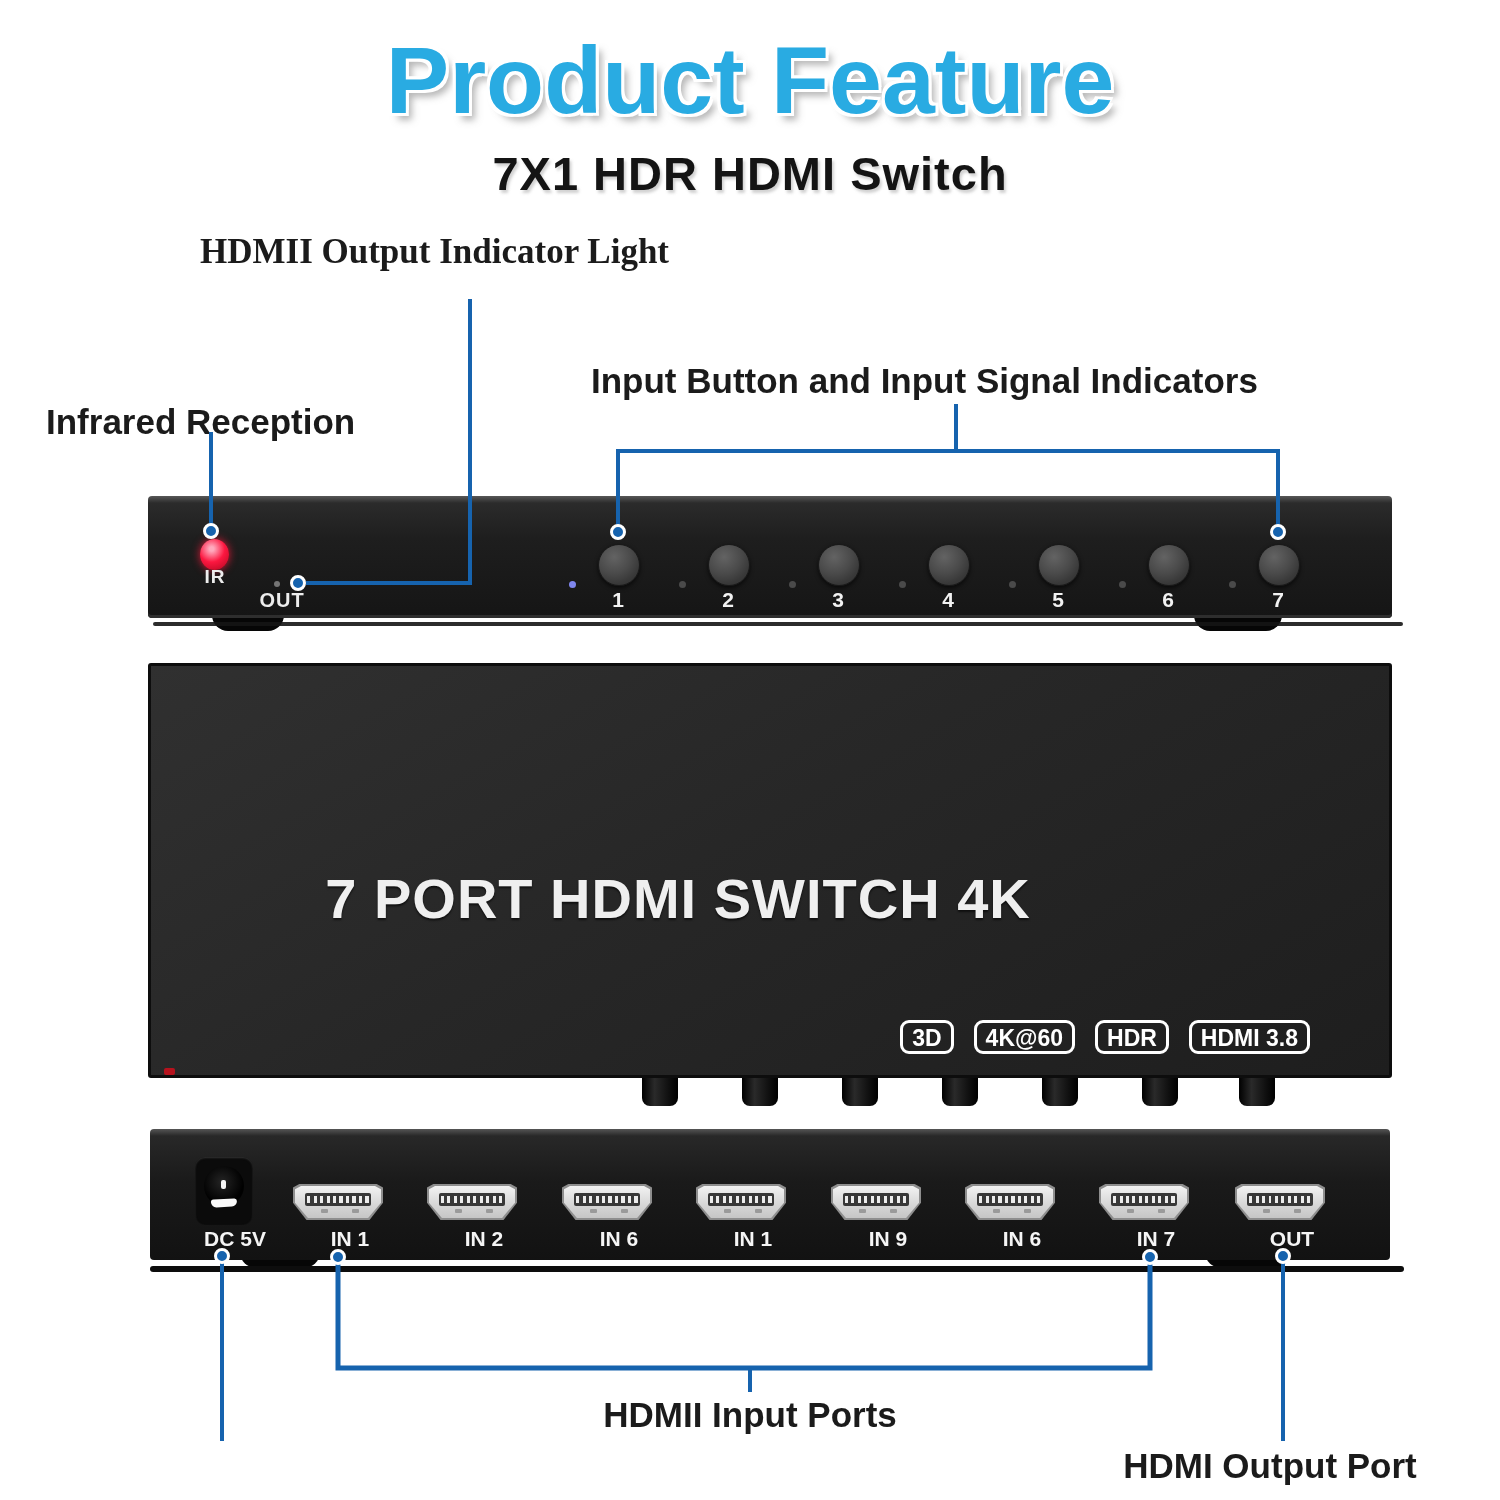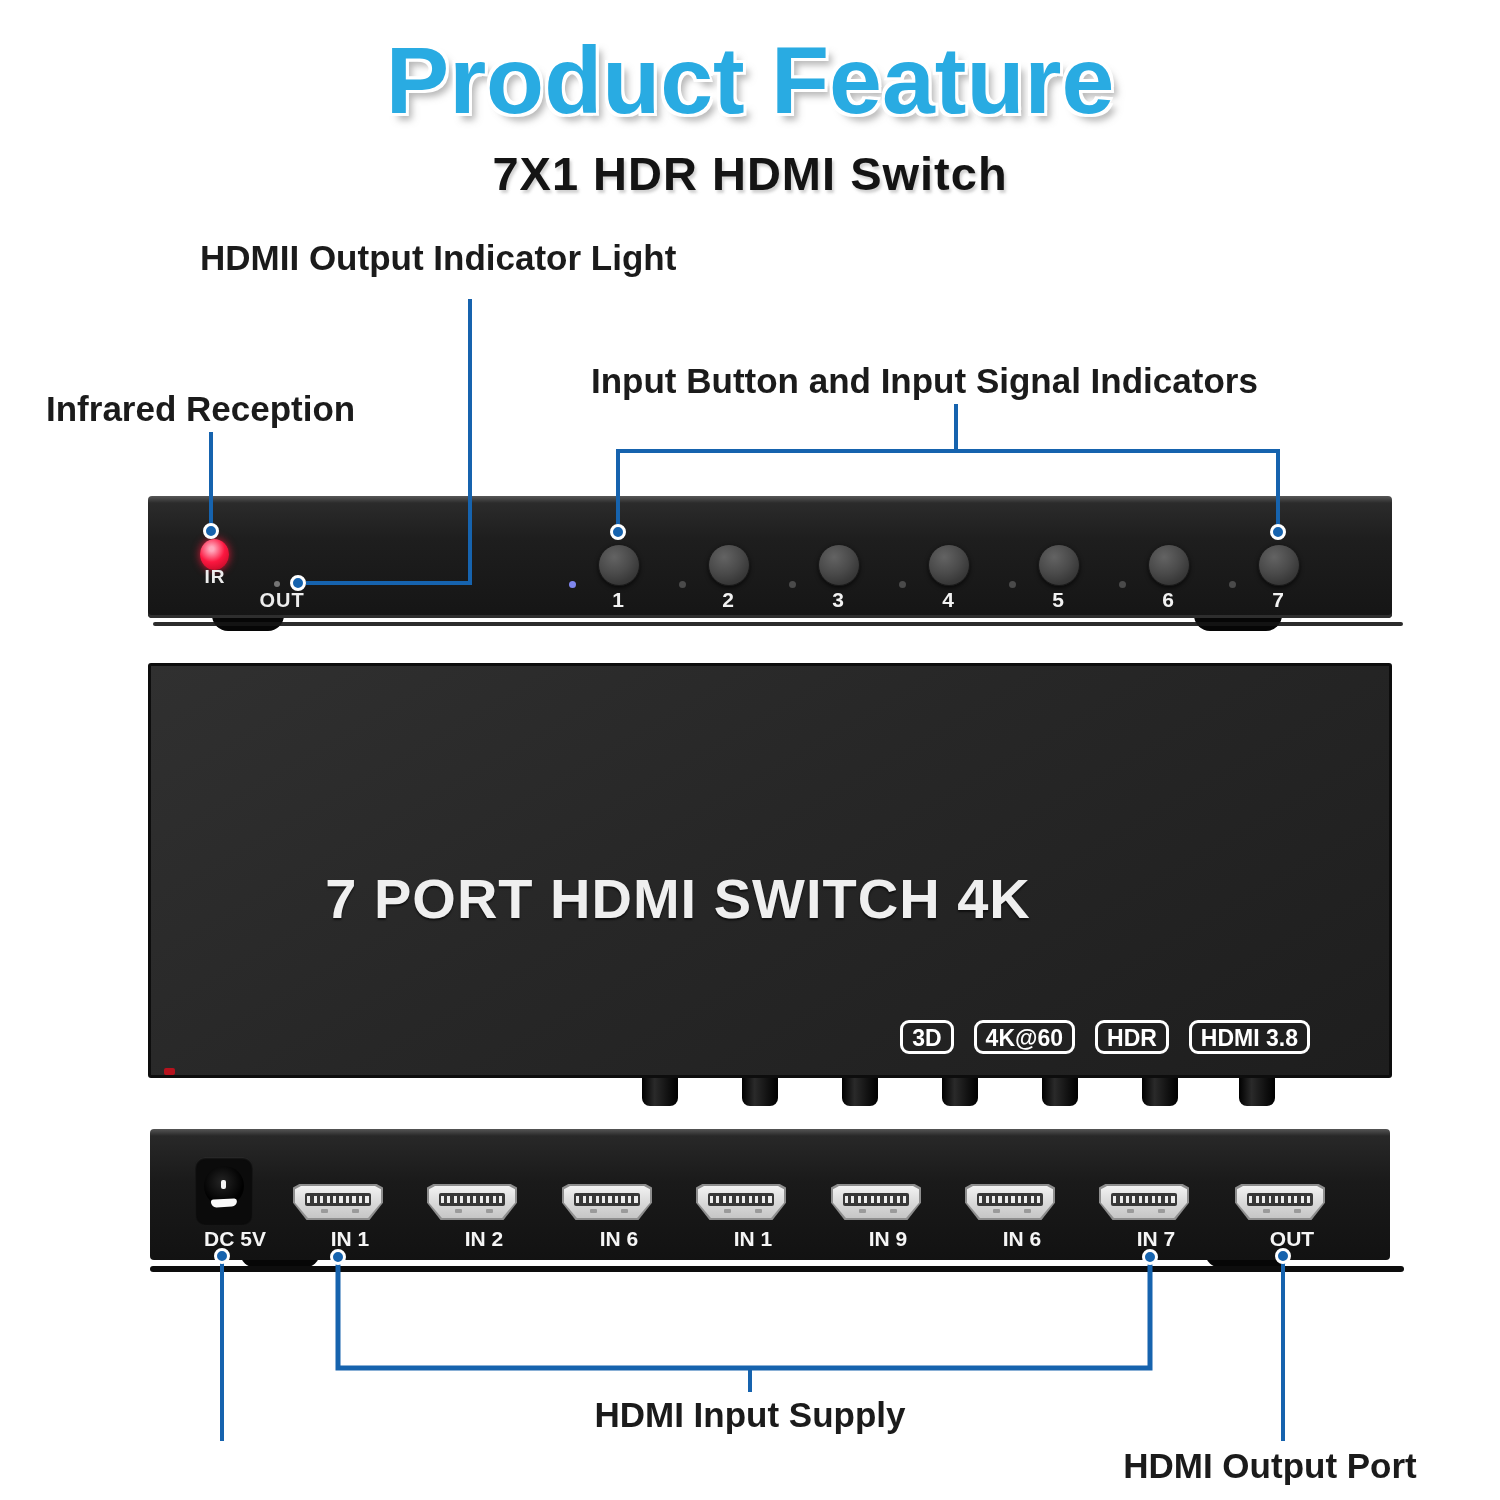"HDMII Output Indicator Light" .ann-hdmii { font-family: none -> Liberation Serif, serif; top: 238px -> 232px }
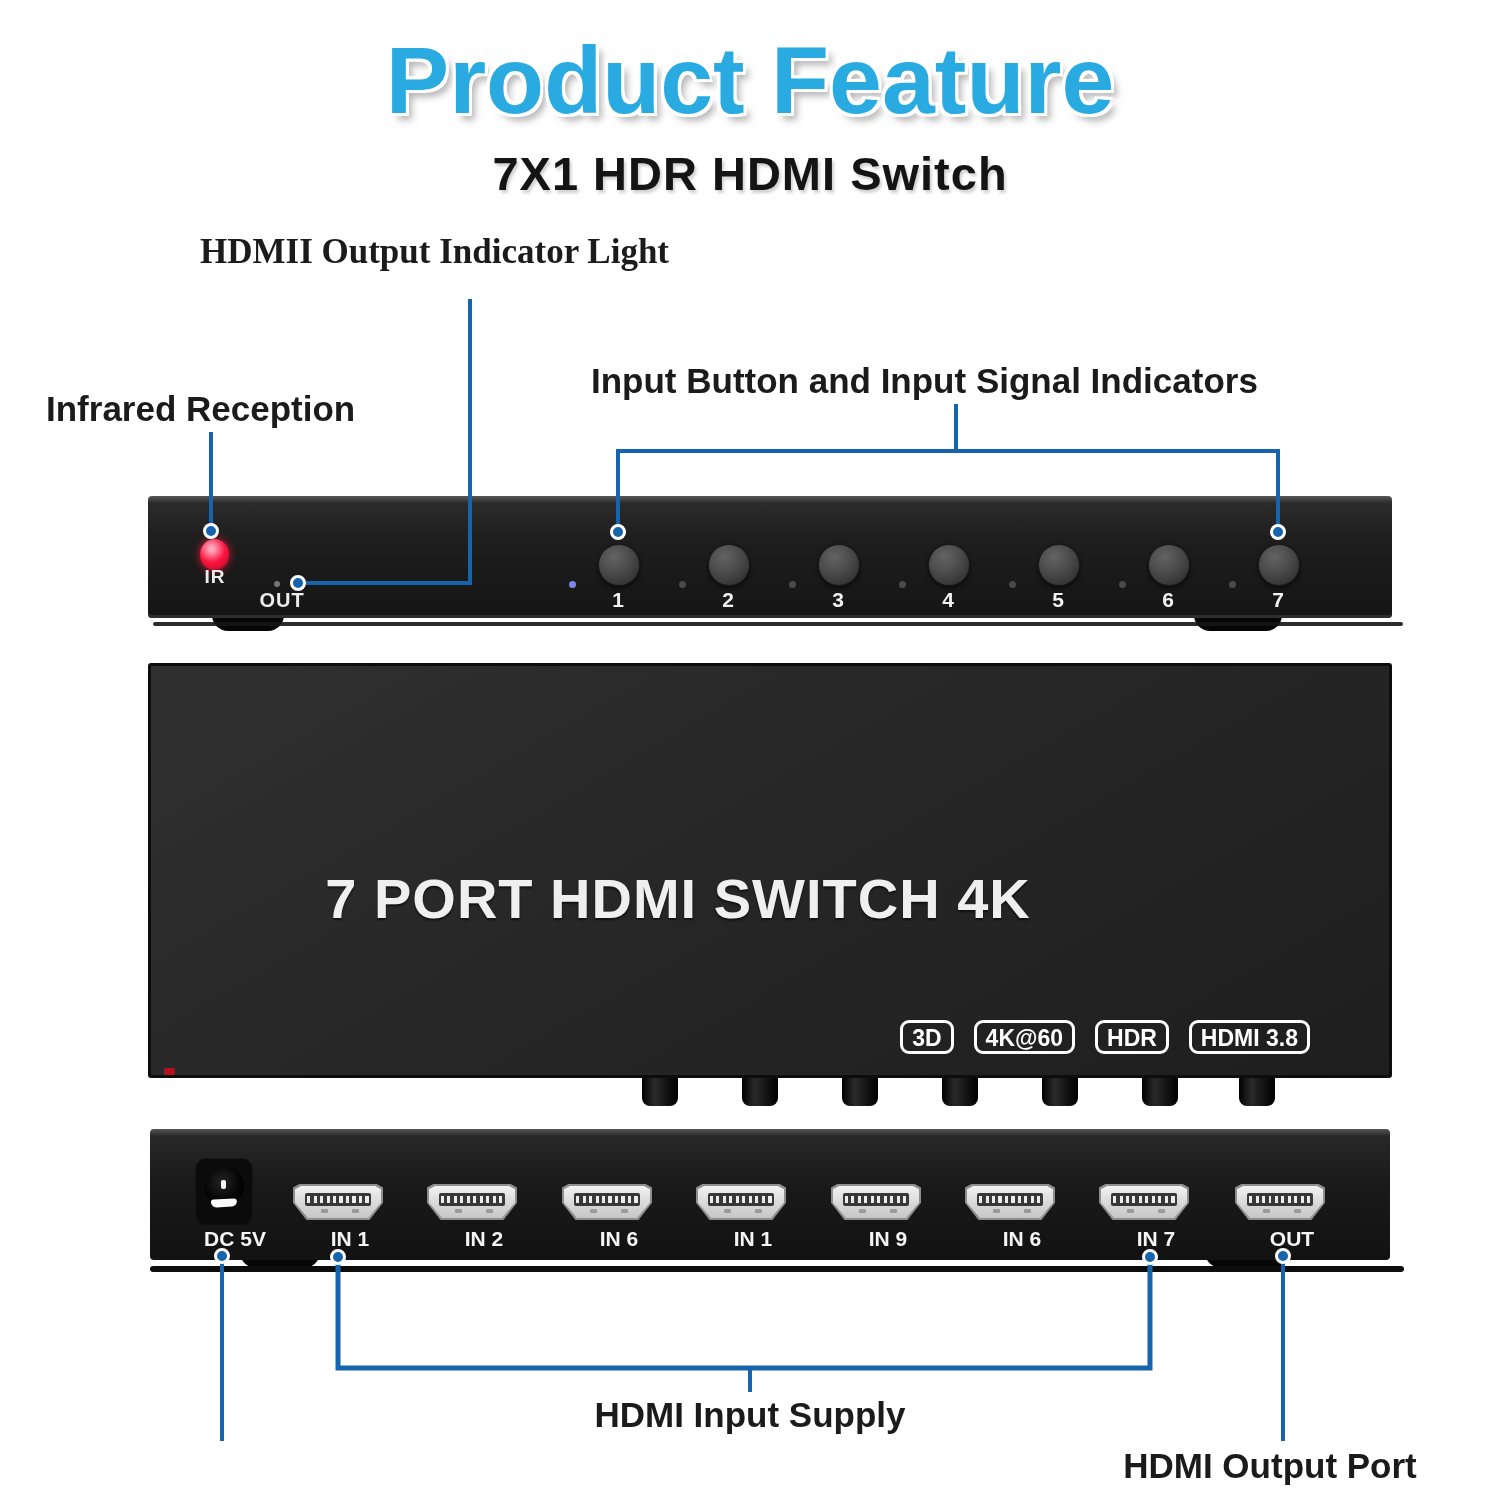"Infrared Reception" .ann-ir { top: 389px -> 402px }
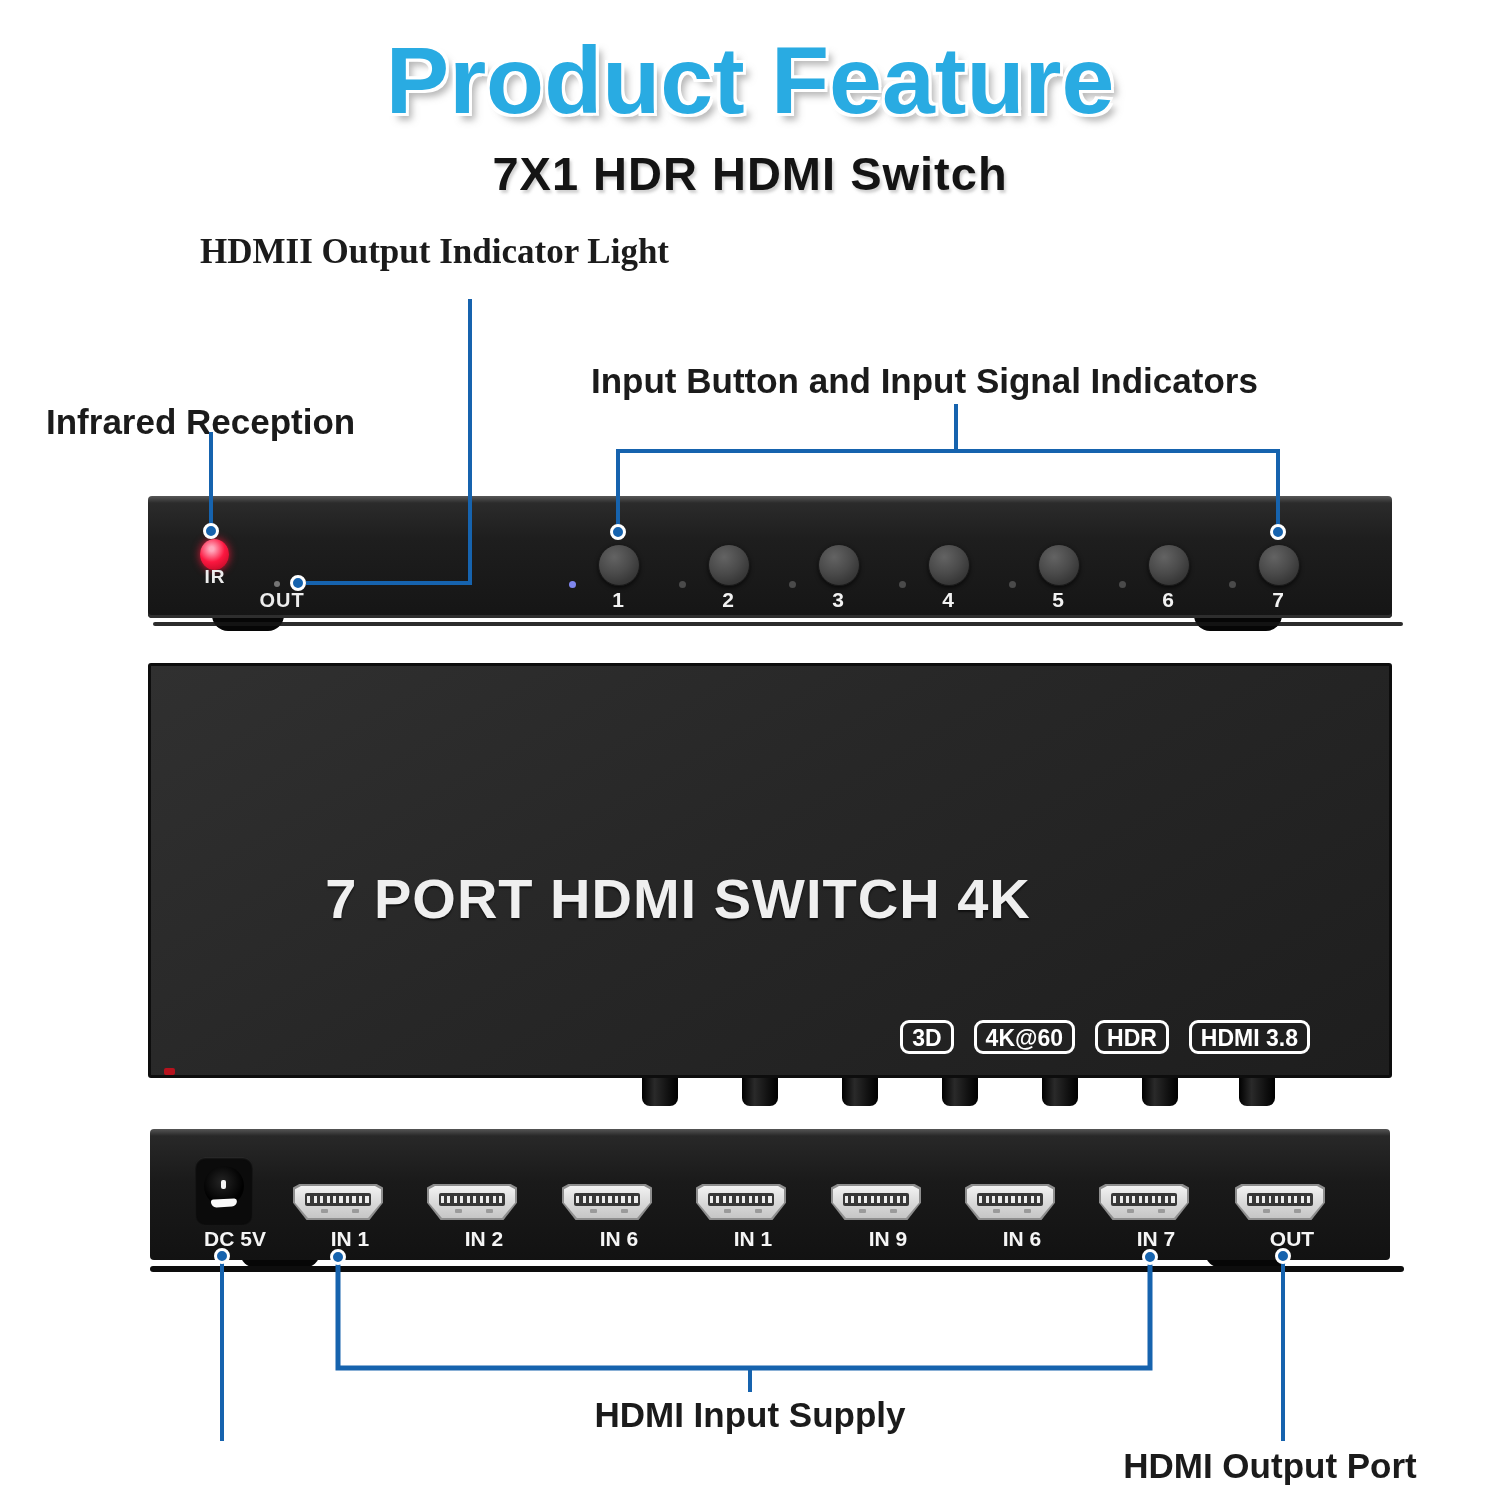"HDMI Input Supply" div.ann { text: HDMI Input Supply -> HDMII Input Ports }
